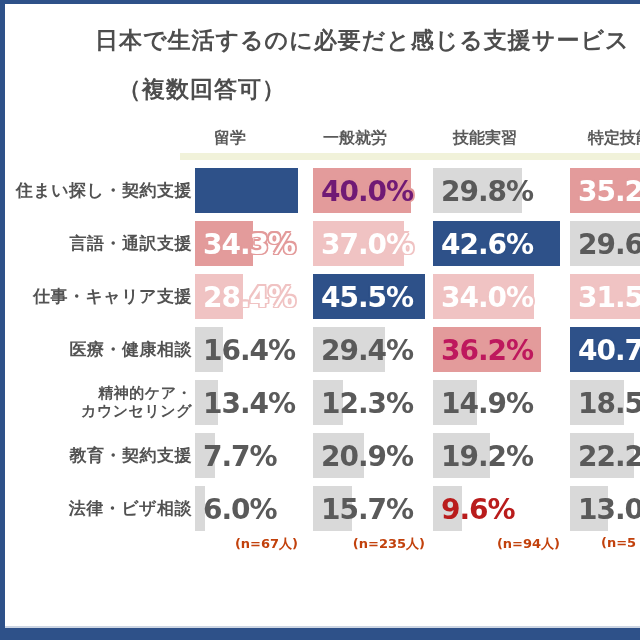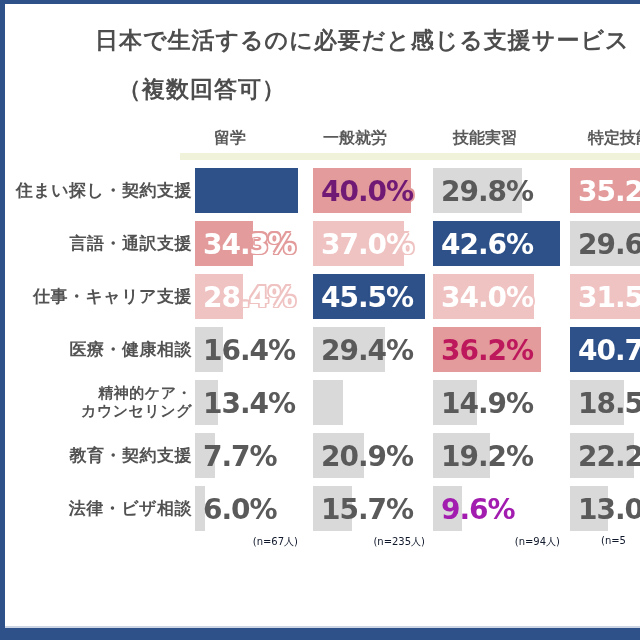"12.3%" span.pct { html: none -> <span>12.3%</span> }
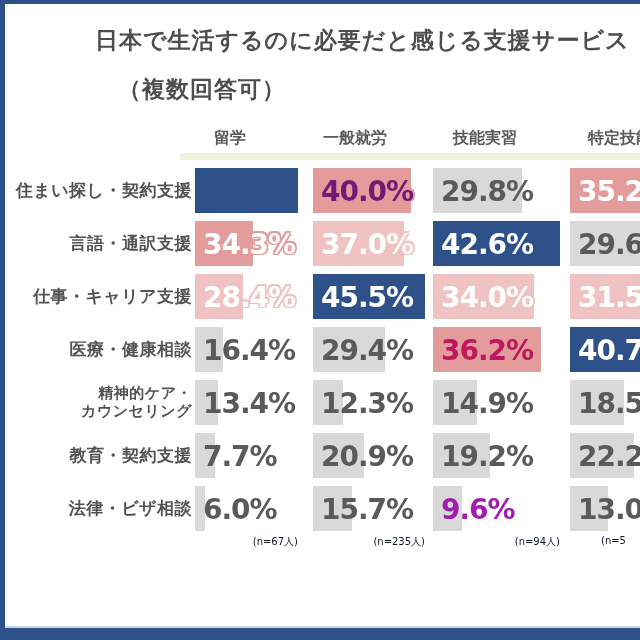"9.6%" span.pct { color: #a21caf -> #b91c1c }
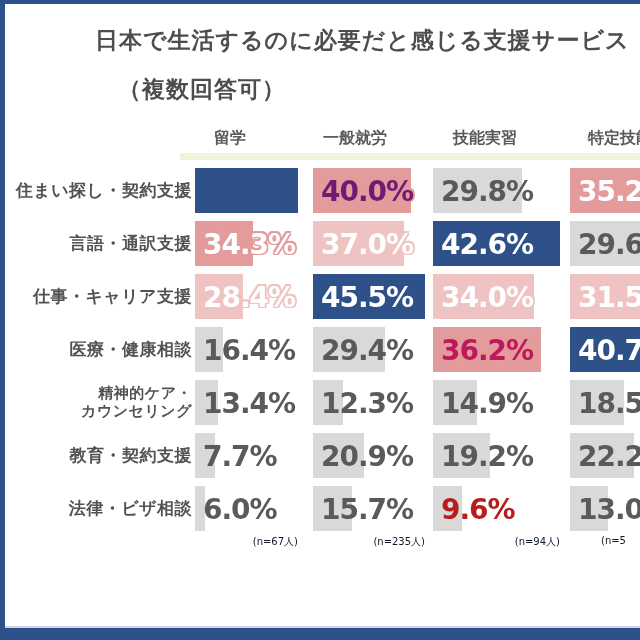"(n=67人)" .footnote { color: #0f172a -> #c2410c; font-size: 10px -> 13px; font-weight: normal -> bold }
